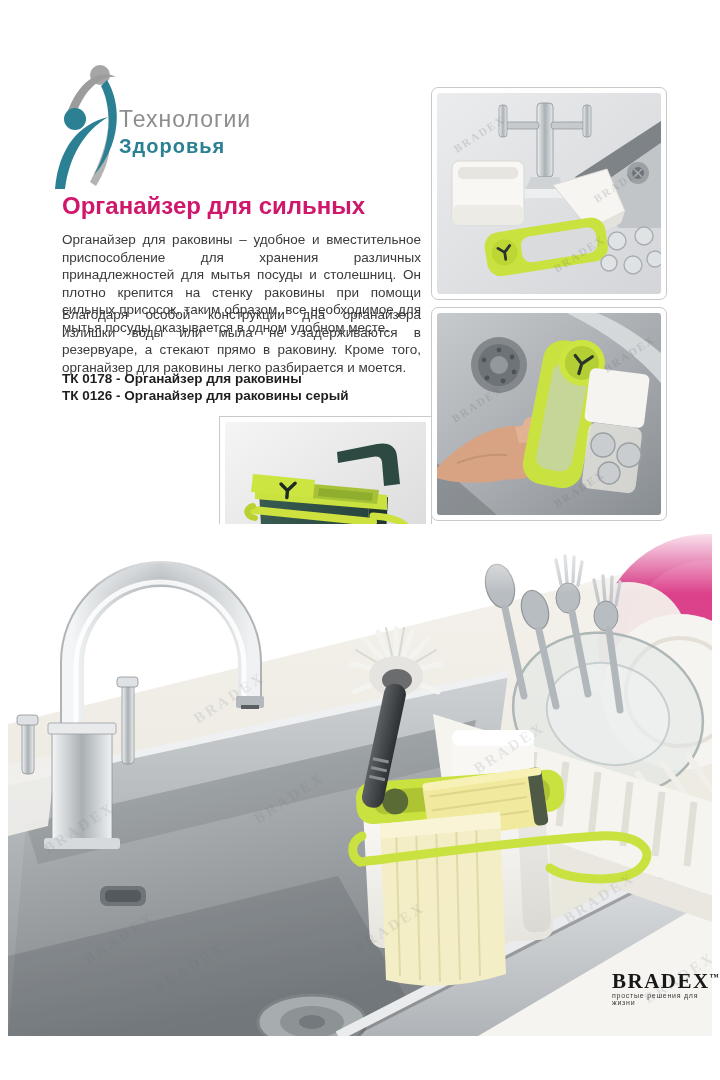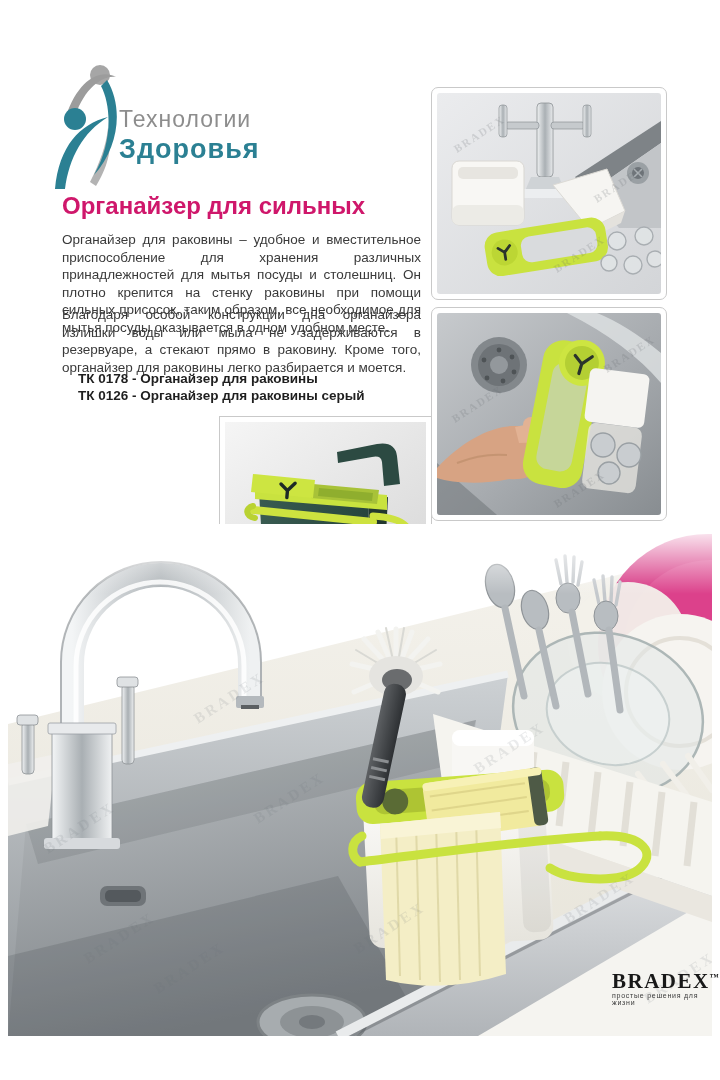"Здоровья" .logo-line2 { font-size: 27px -> 20px }
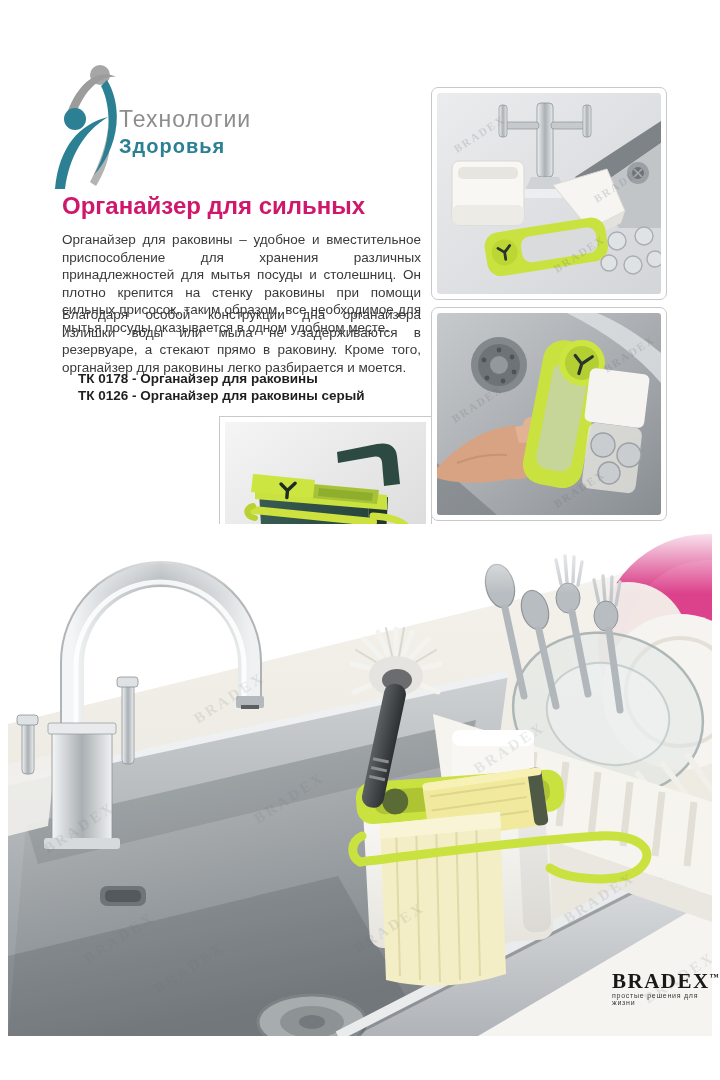"ТК 0178 - Органайзер для" .codes { left: 78px -> 62px }
